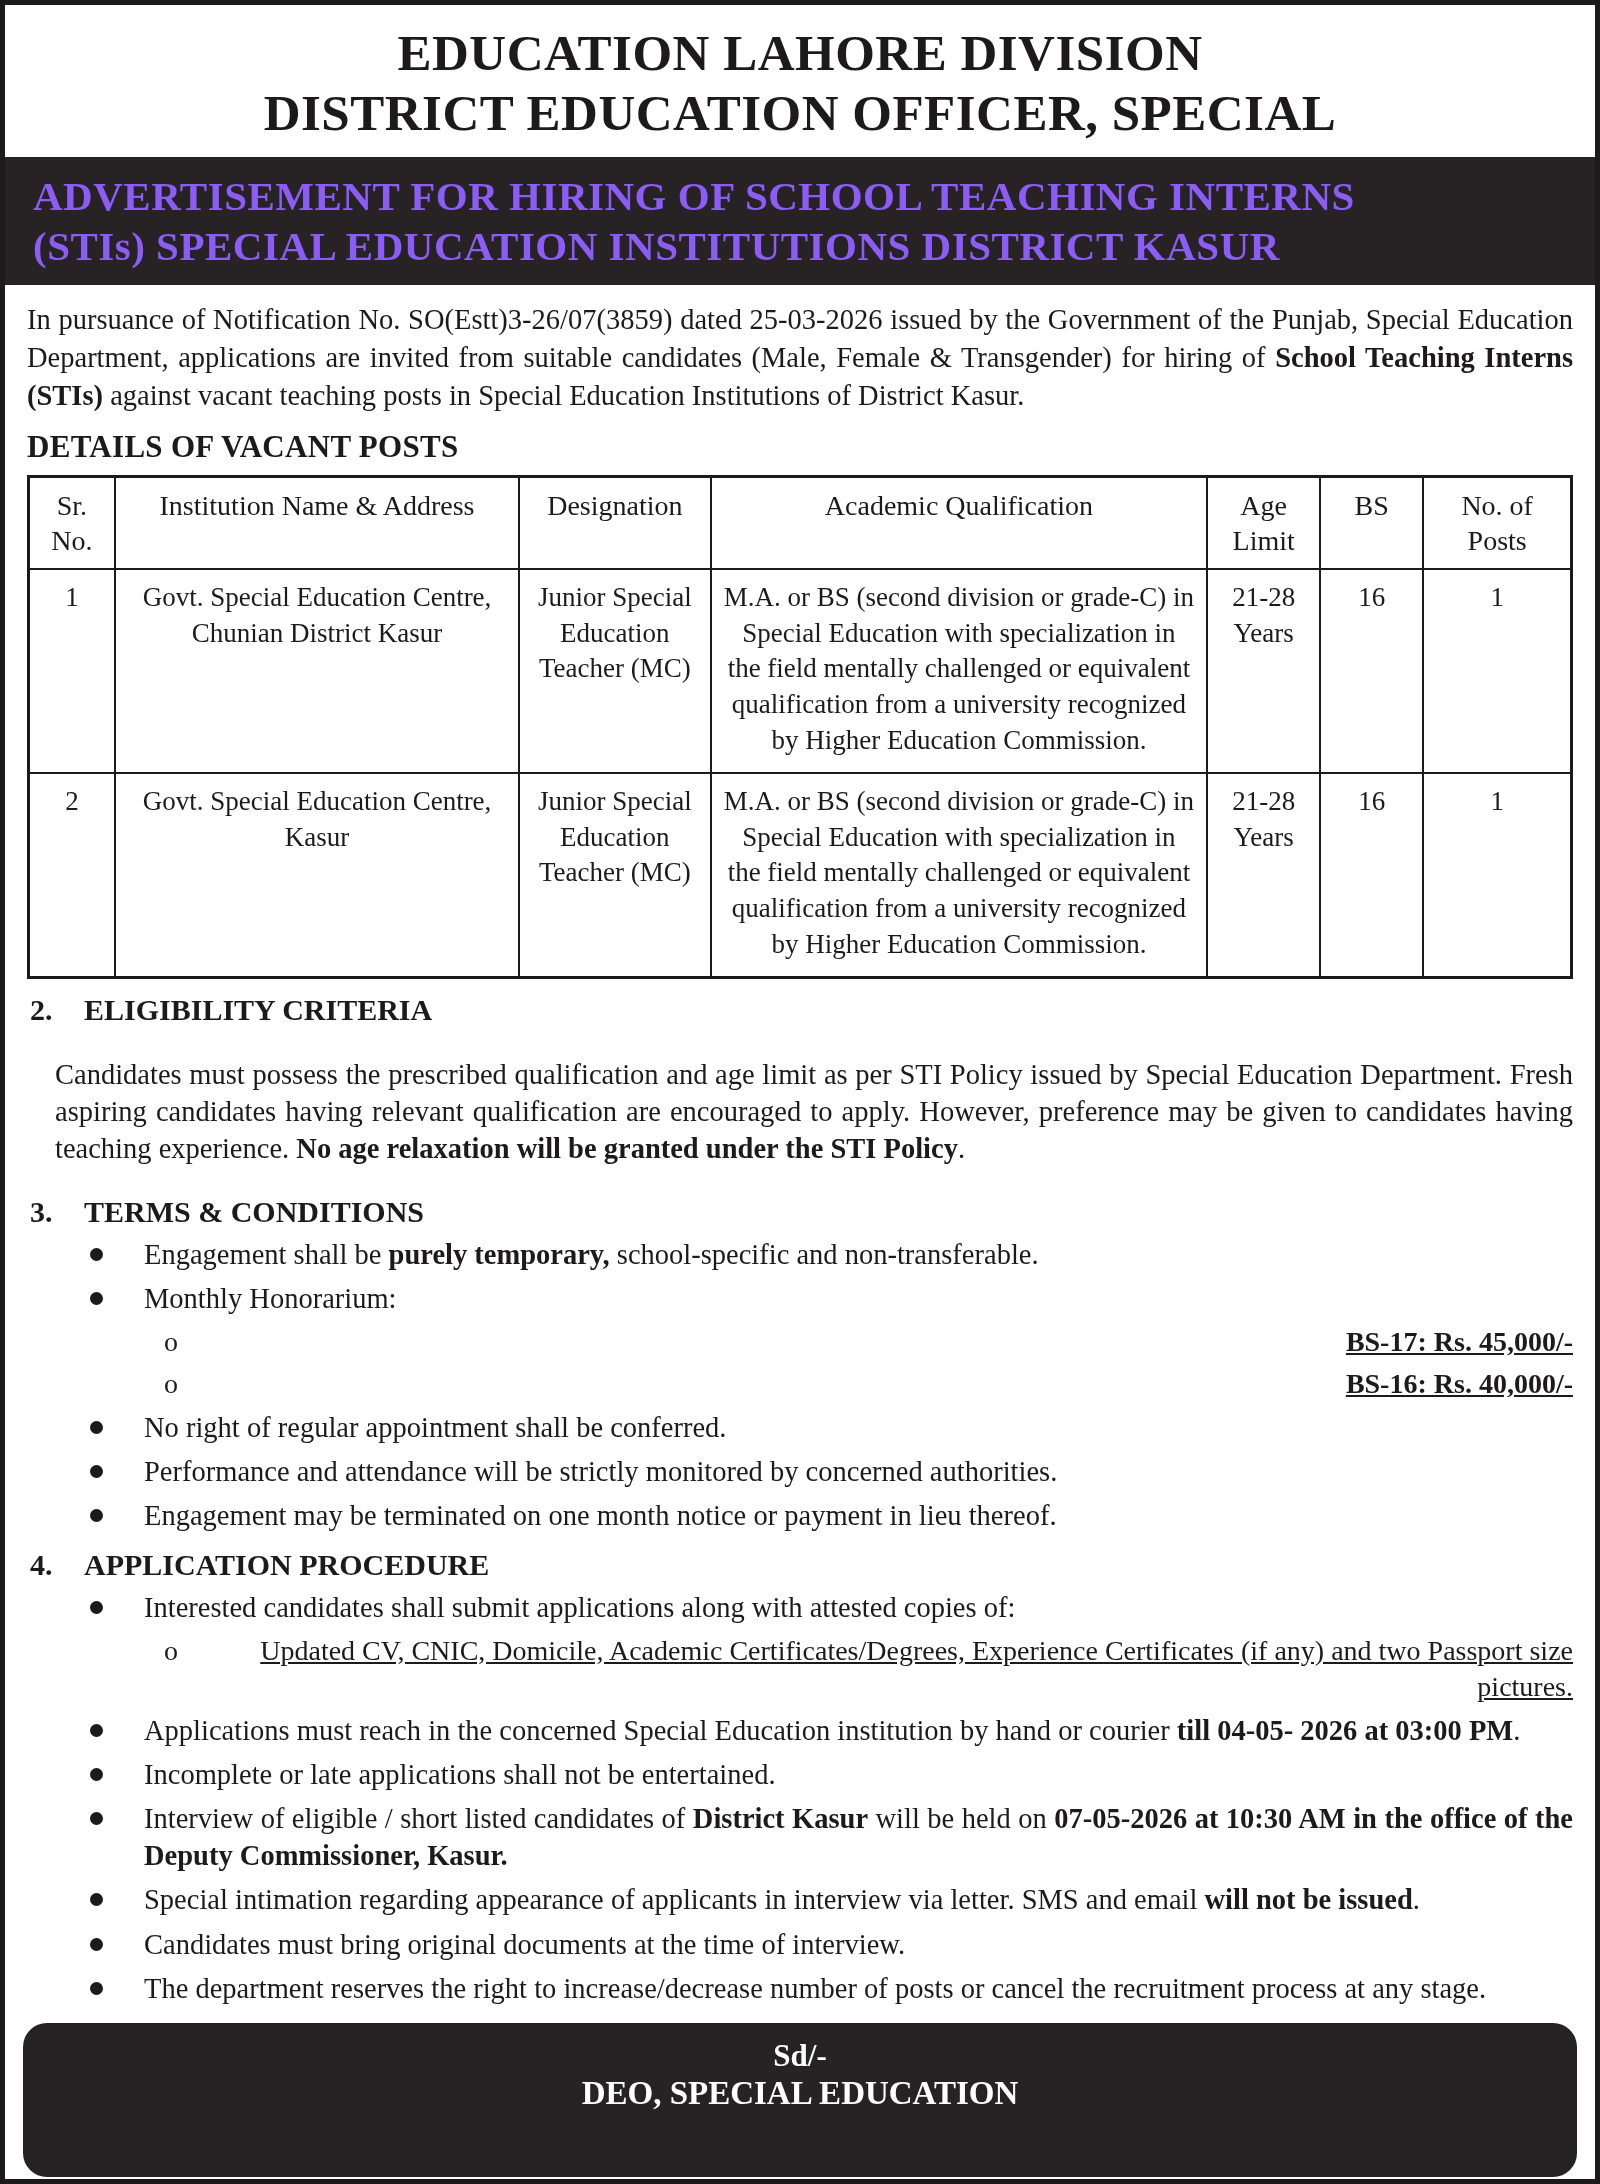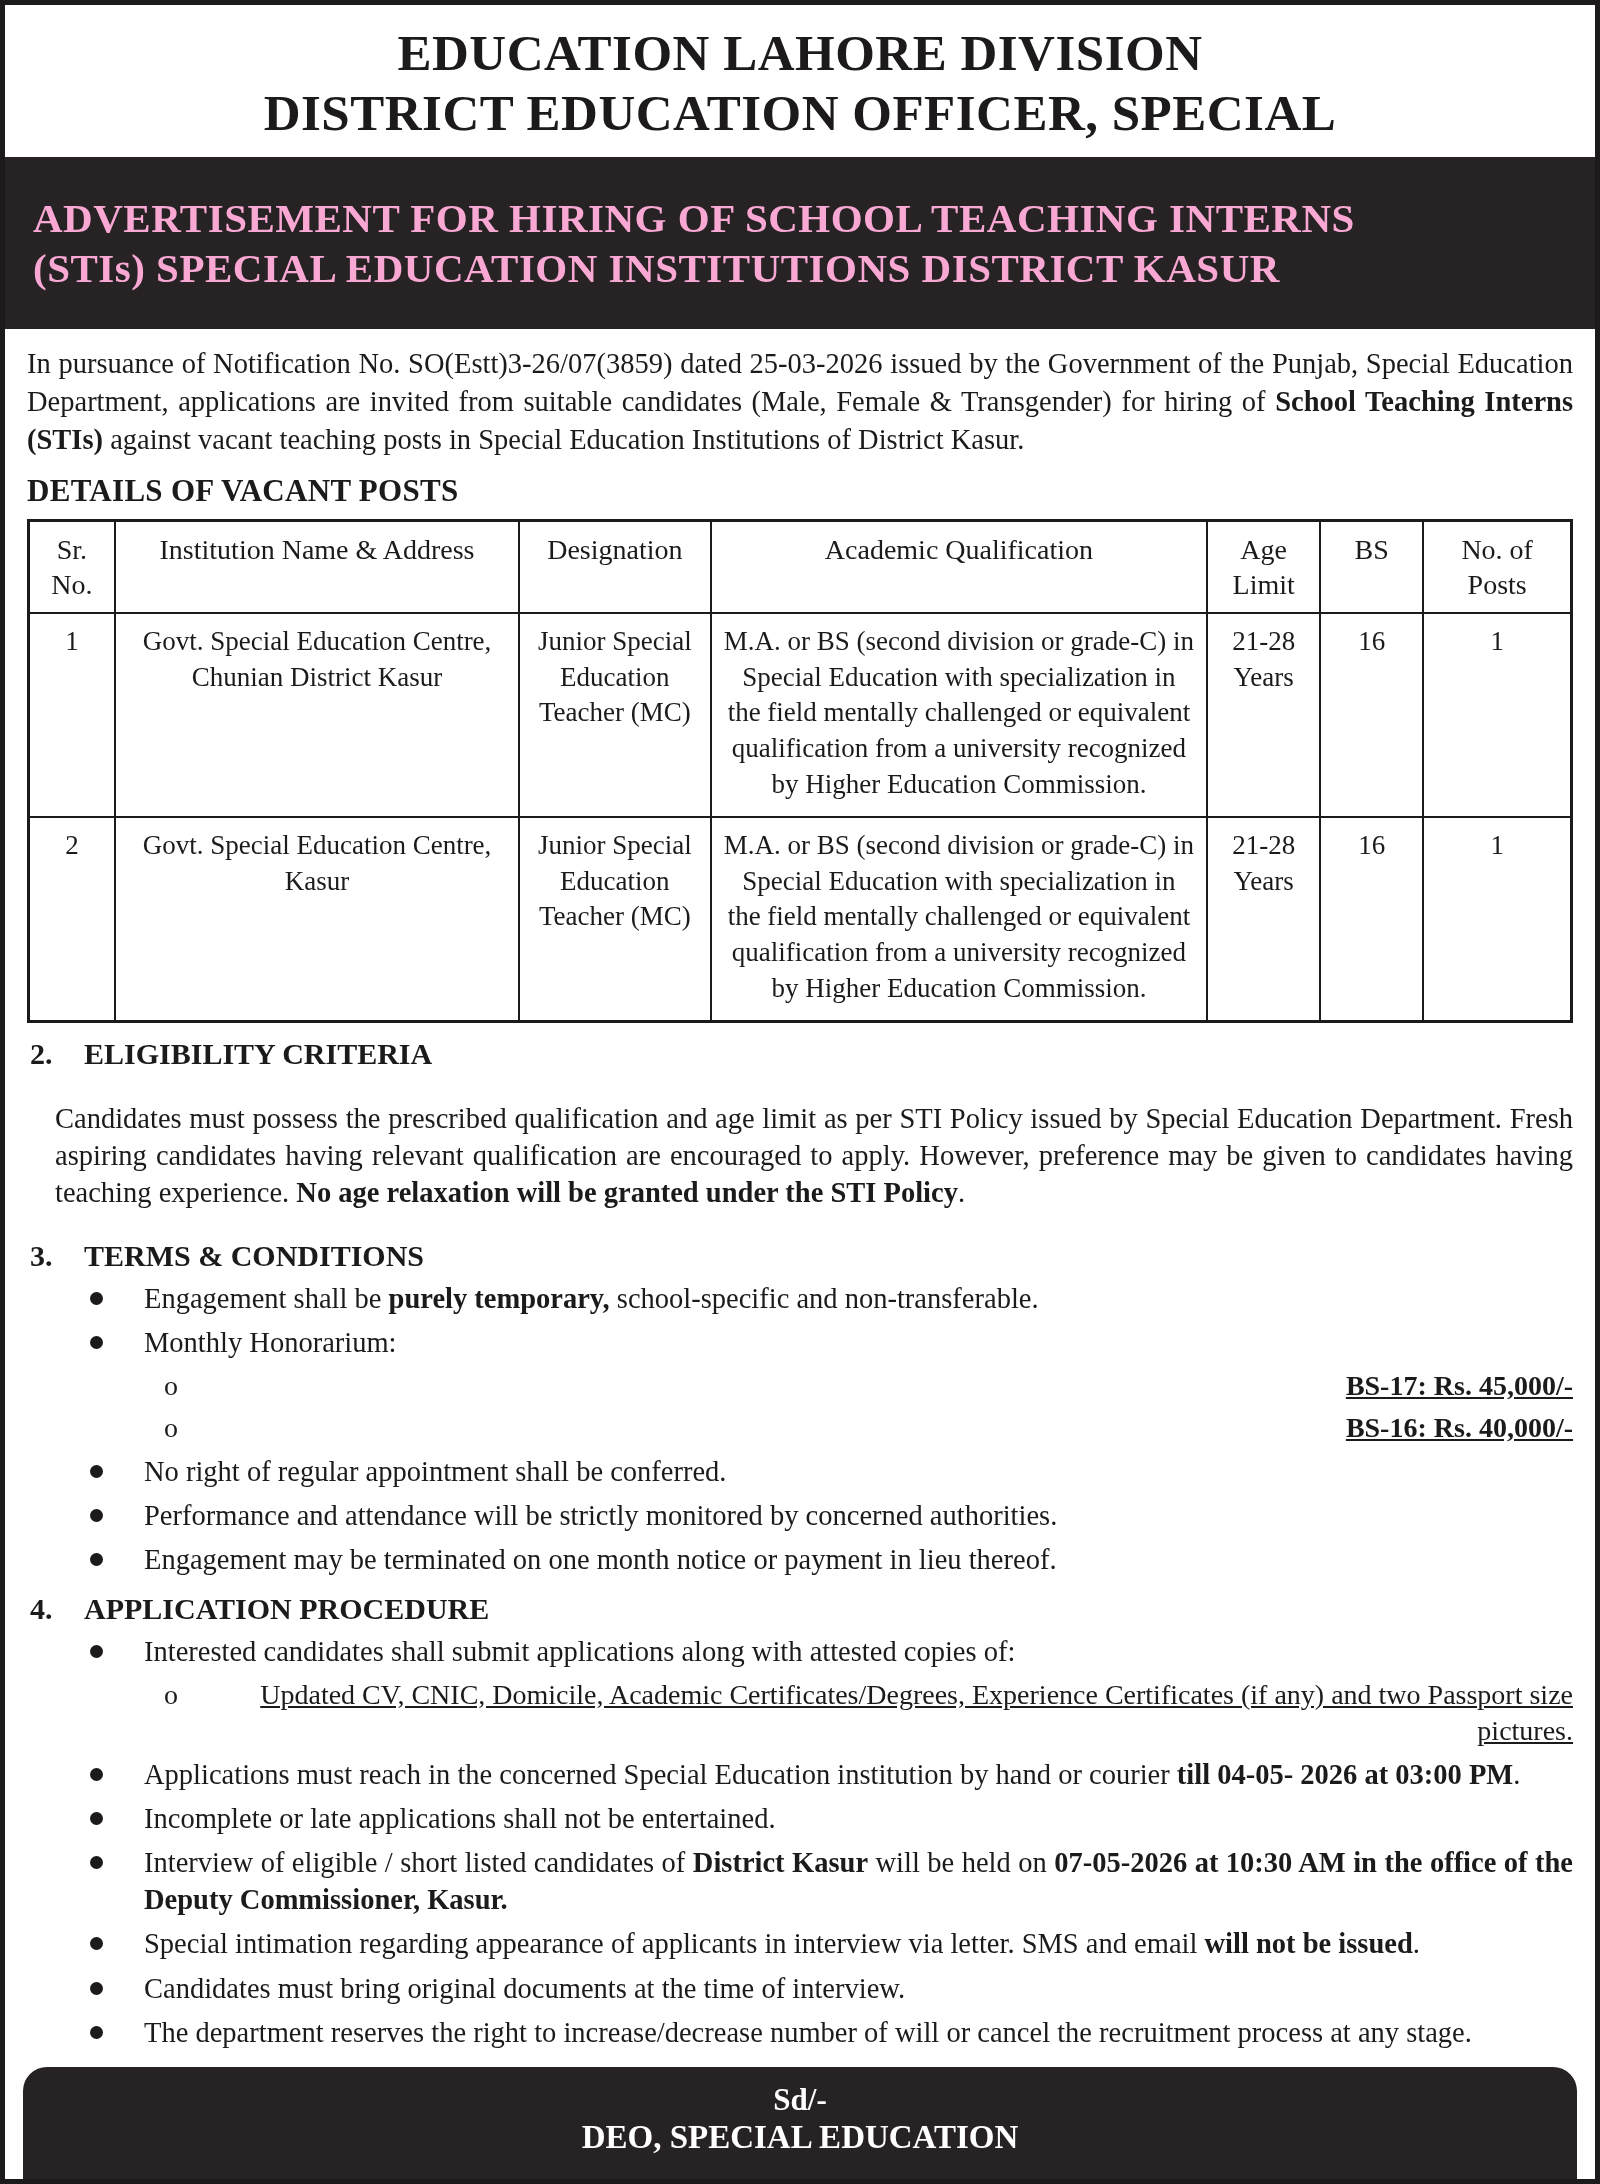"ADVERTISEMENT FOR HIRING OF SCHOOL" .banner { color: #f9a8d4 -> #8b5cf6; padding: 36px 28px -> 14px 28px }
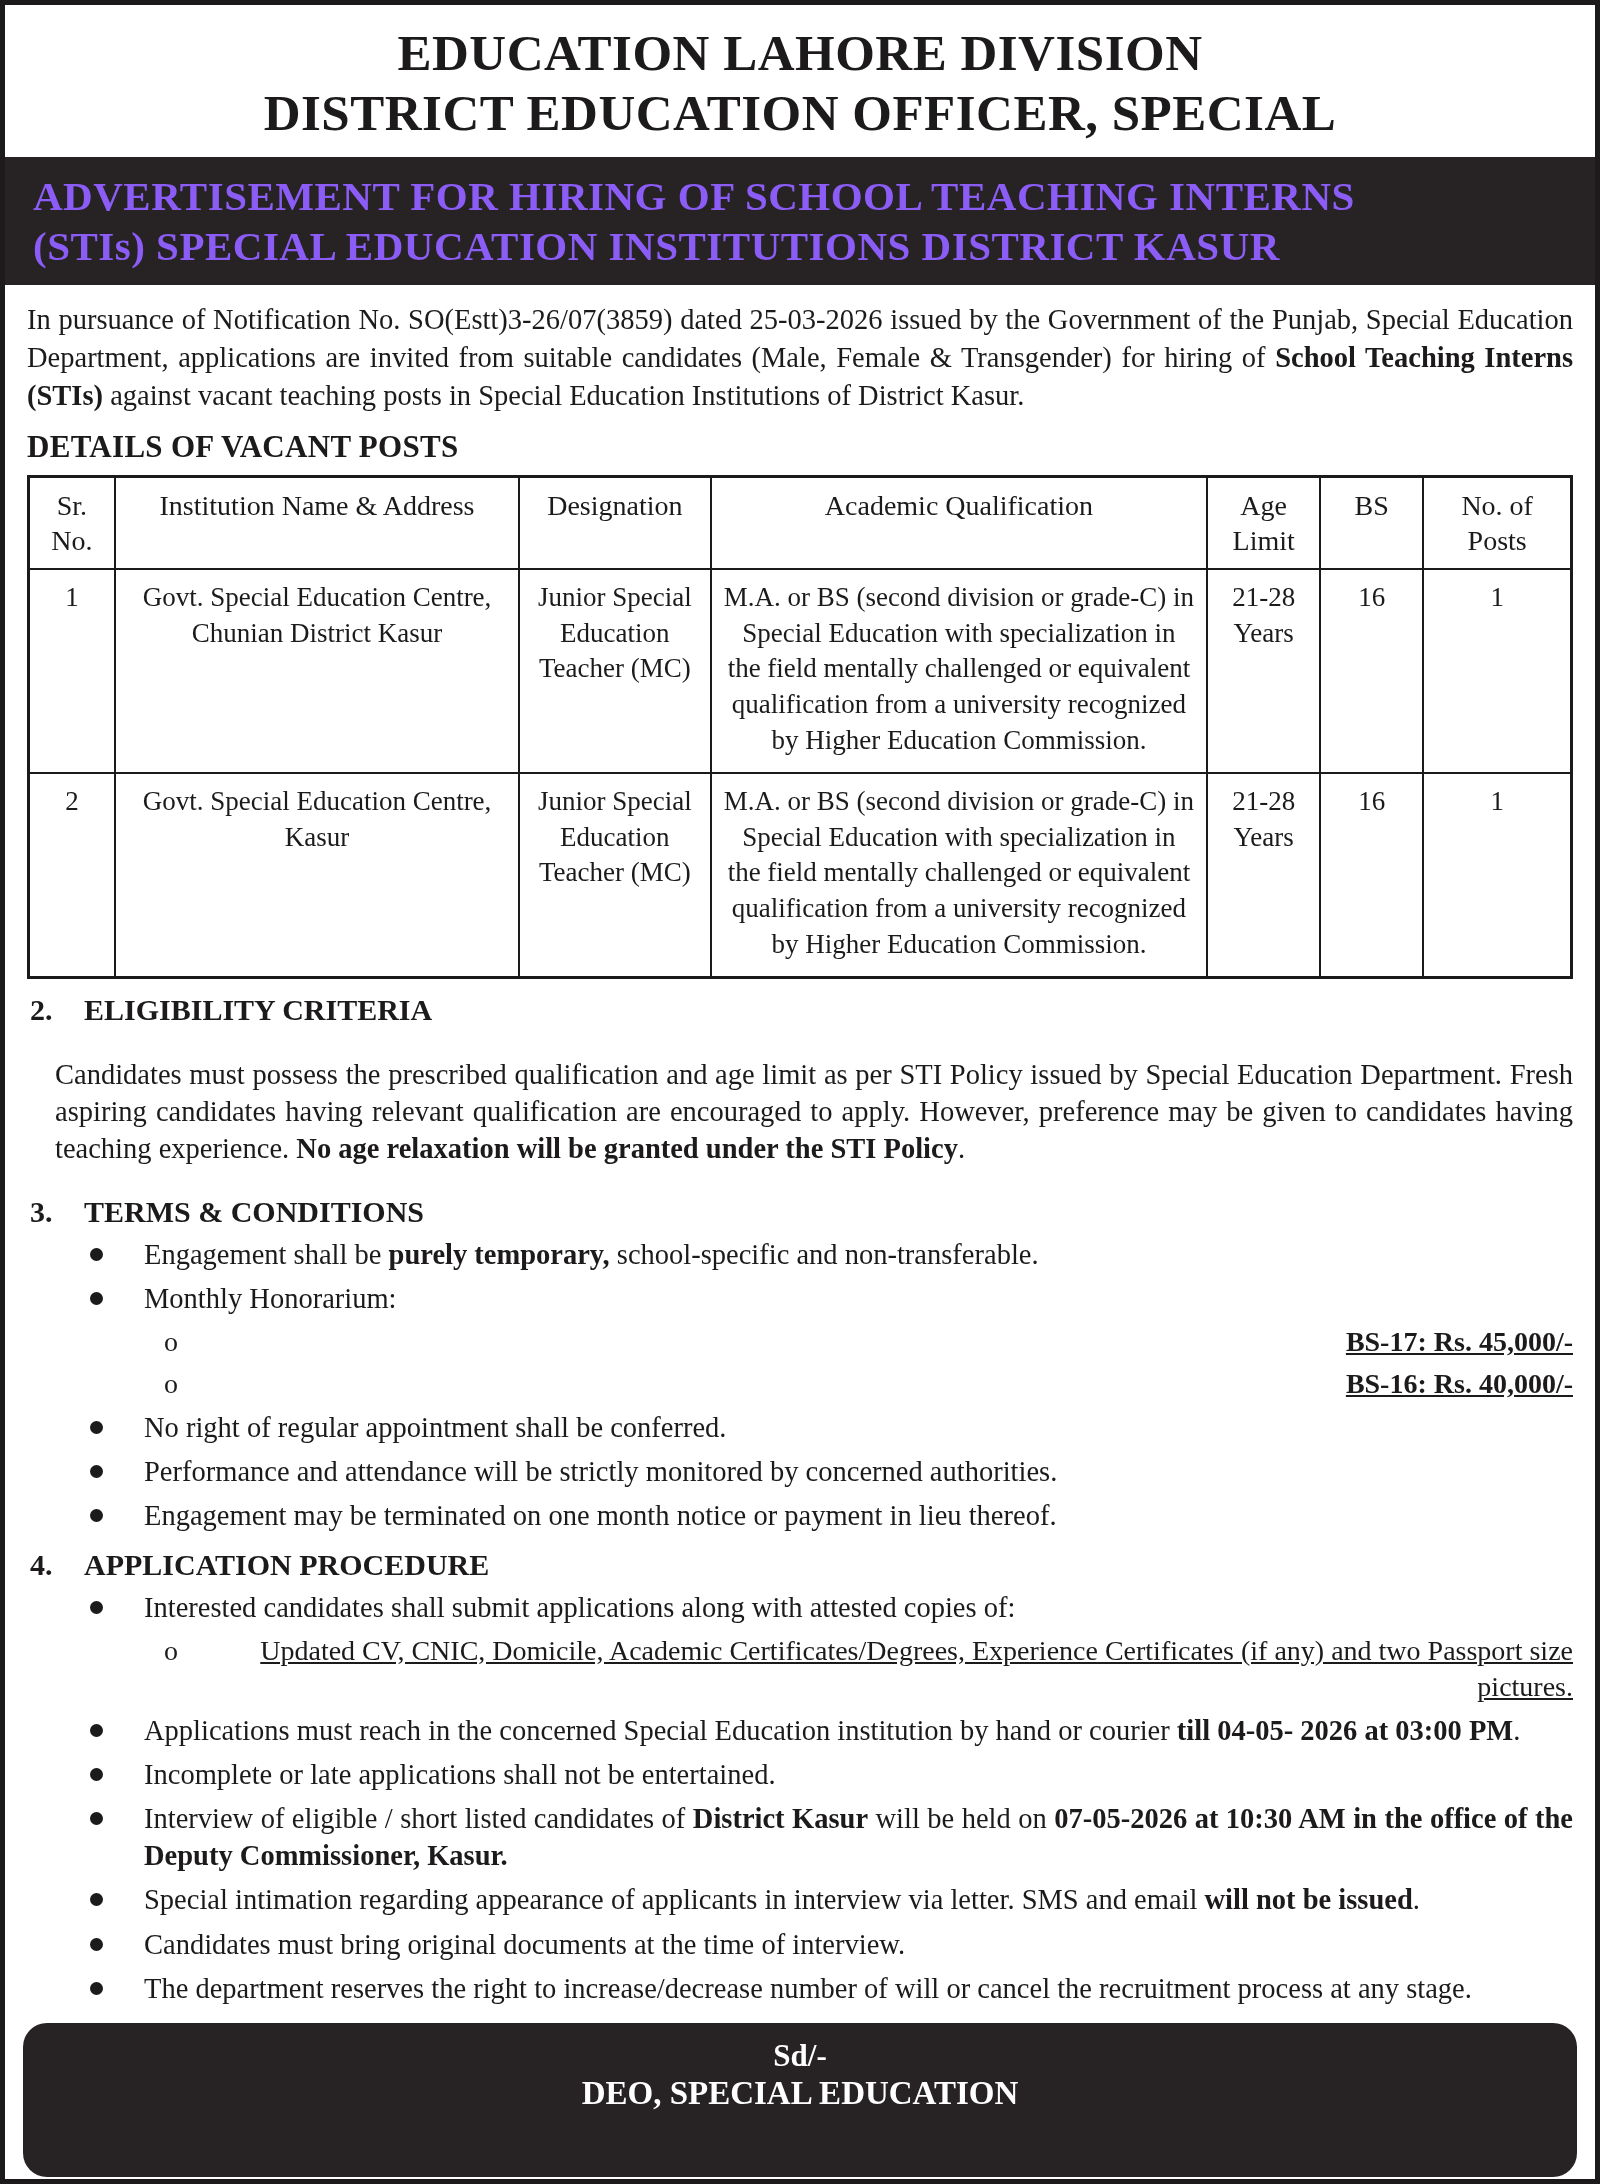"The department reserves the right" span { text: will -> posts }
